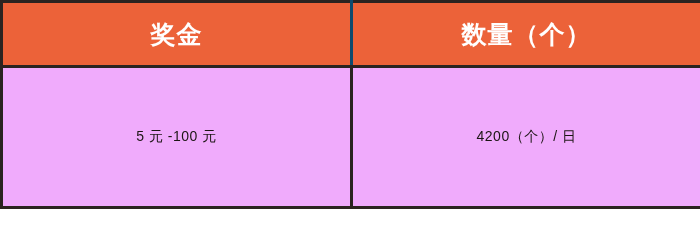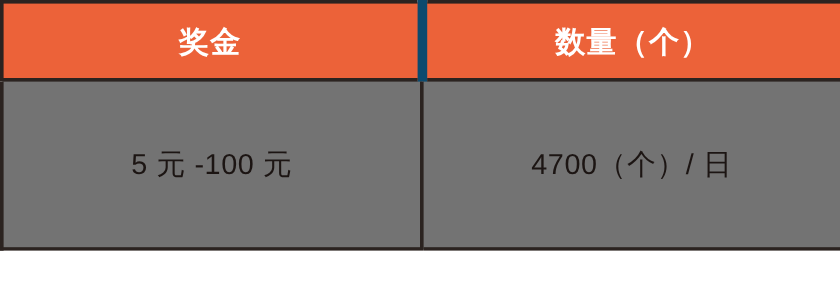"奖金" tr.header-row th.cell-left { border-right: 8px solid #0c4a6e -> 3px solid #0c4a6e }
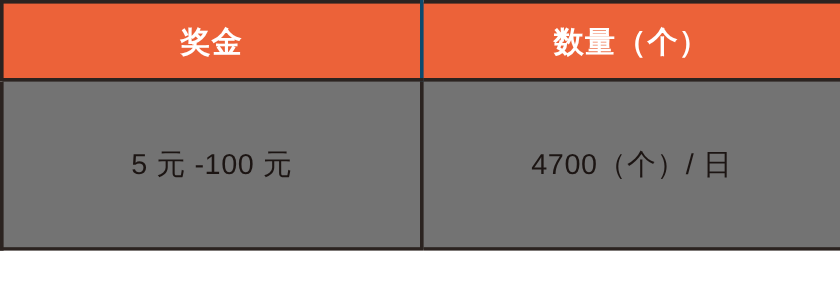"5 元 -100 元" tr.data-row td { background: #737373 -> #f0abfc; font-size: 24px -> 14px }
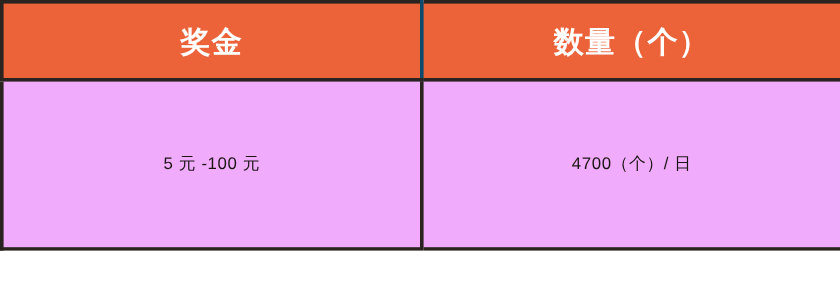"4700（个）/ 日" span.cell-text { text: 4700 -> 4200 }
